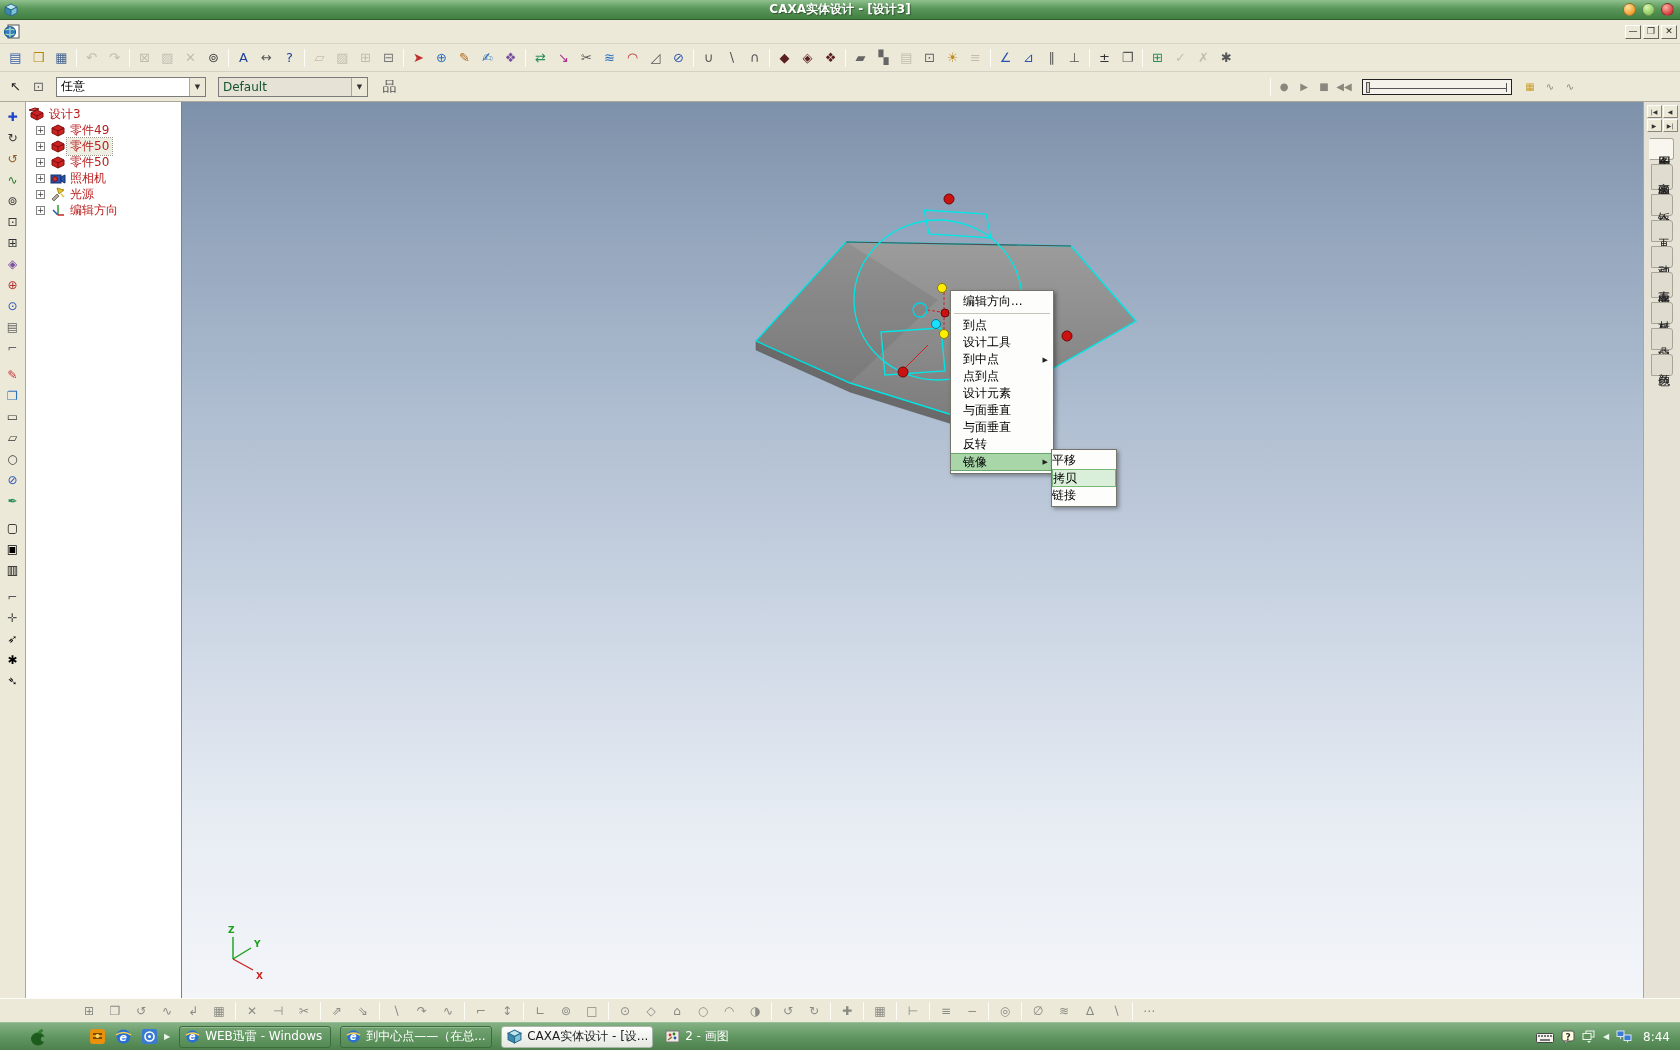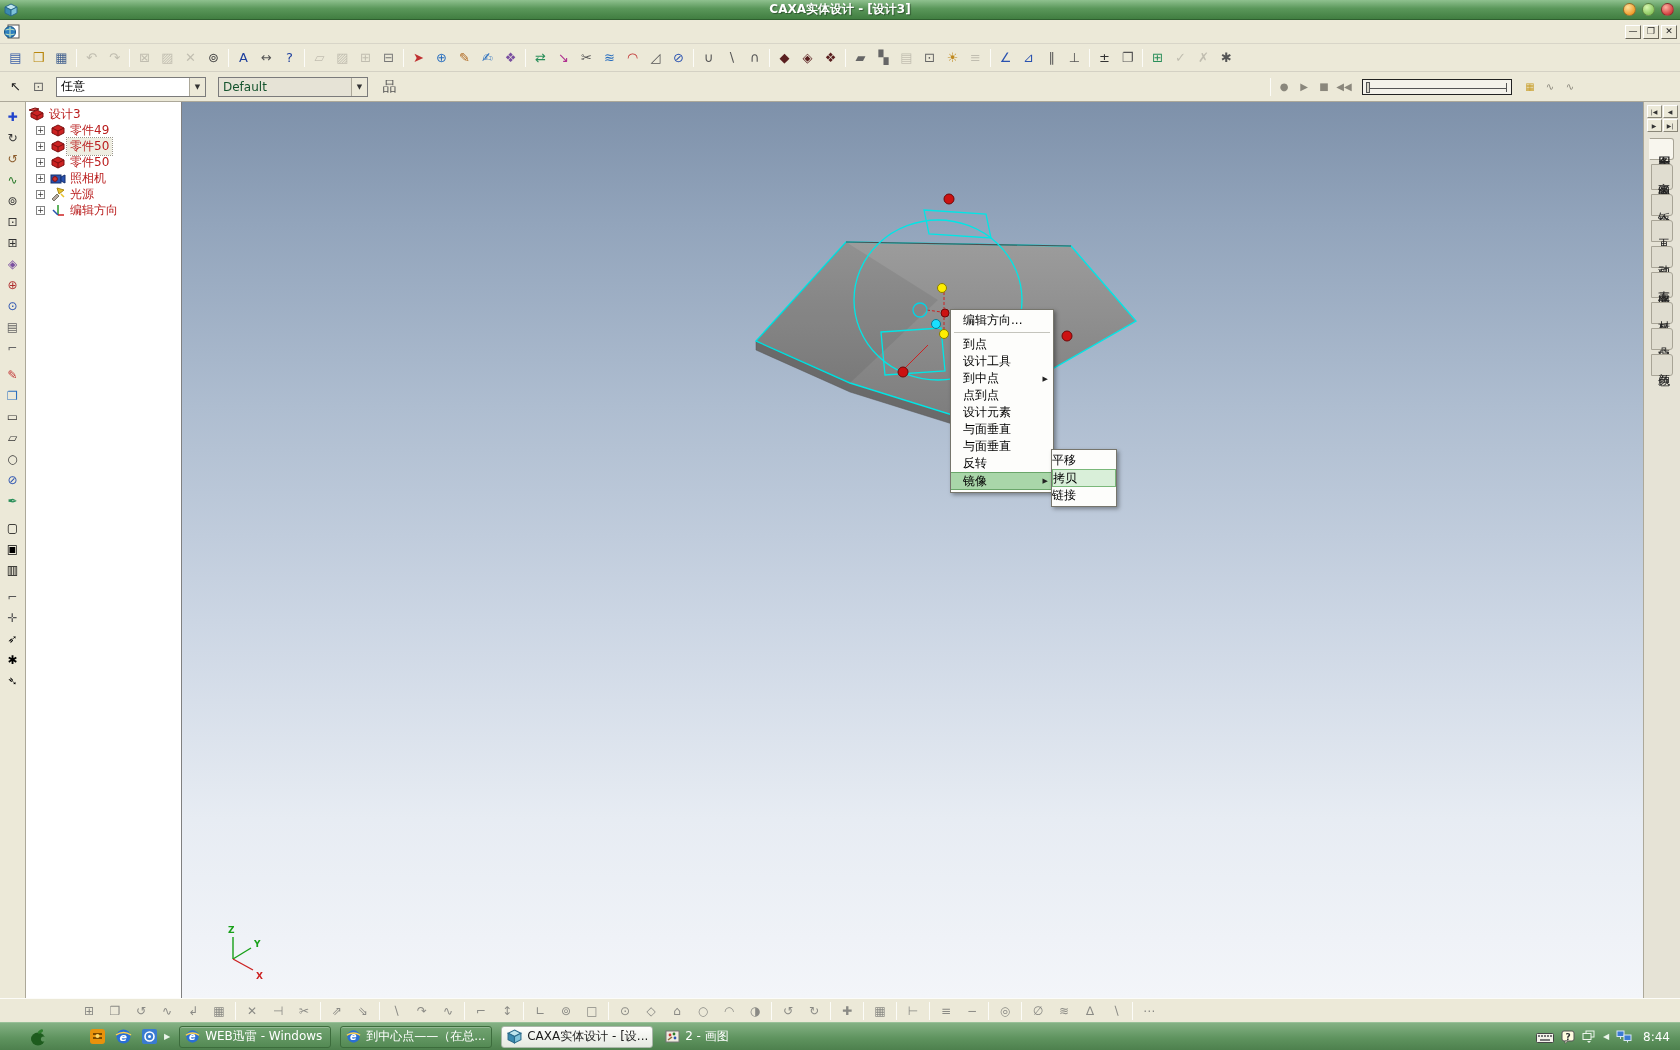"编辑方向..." .ctxmenu { margin-top: 19px -> none }
